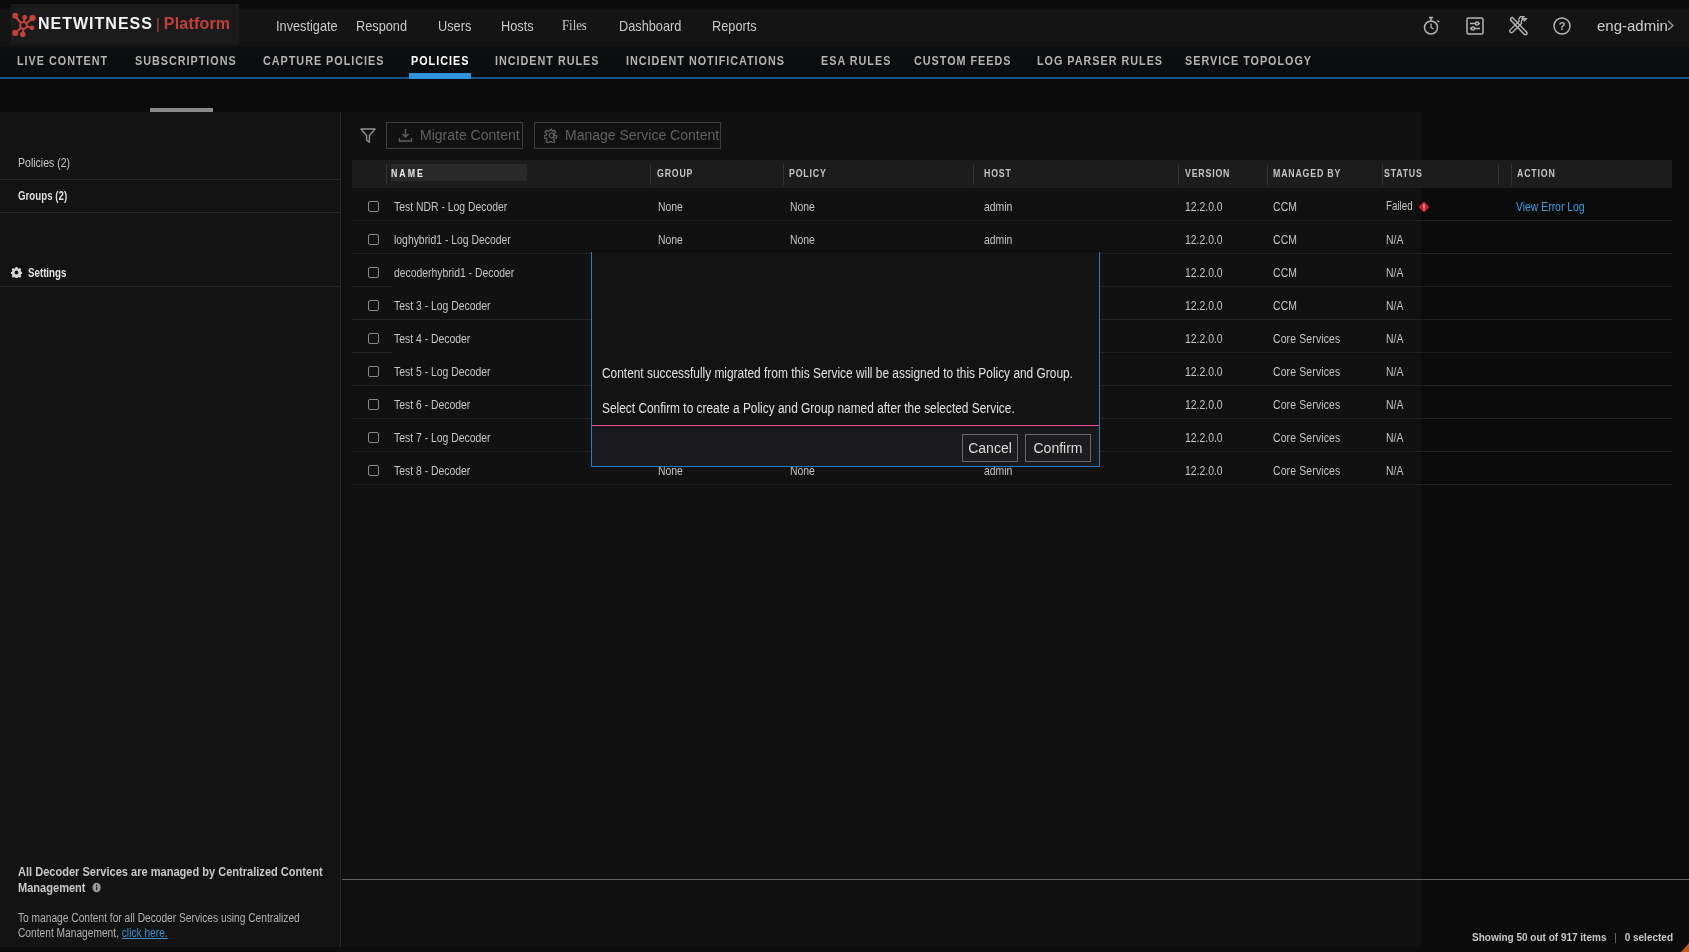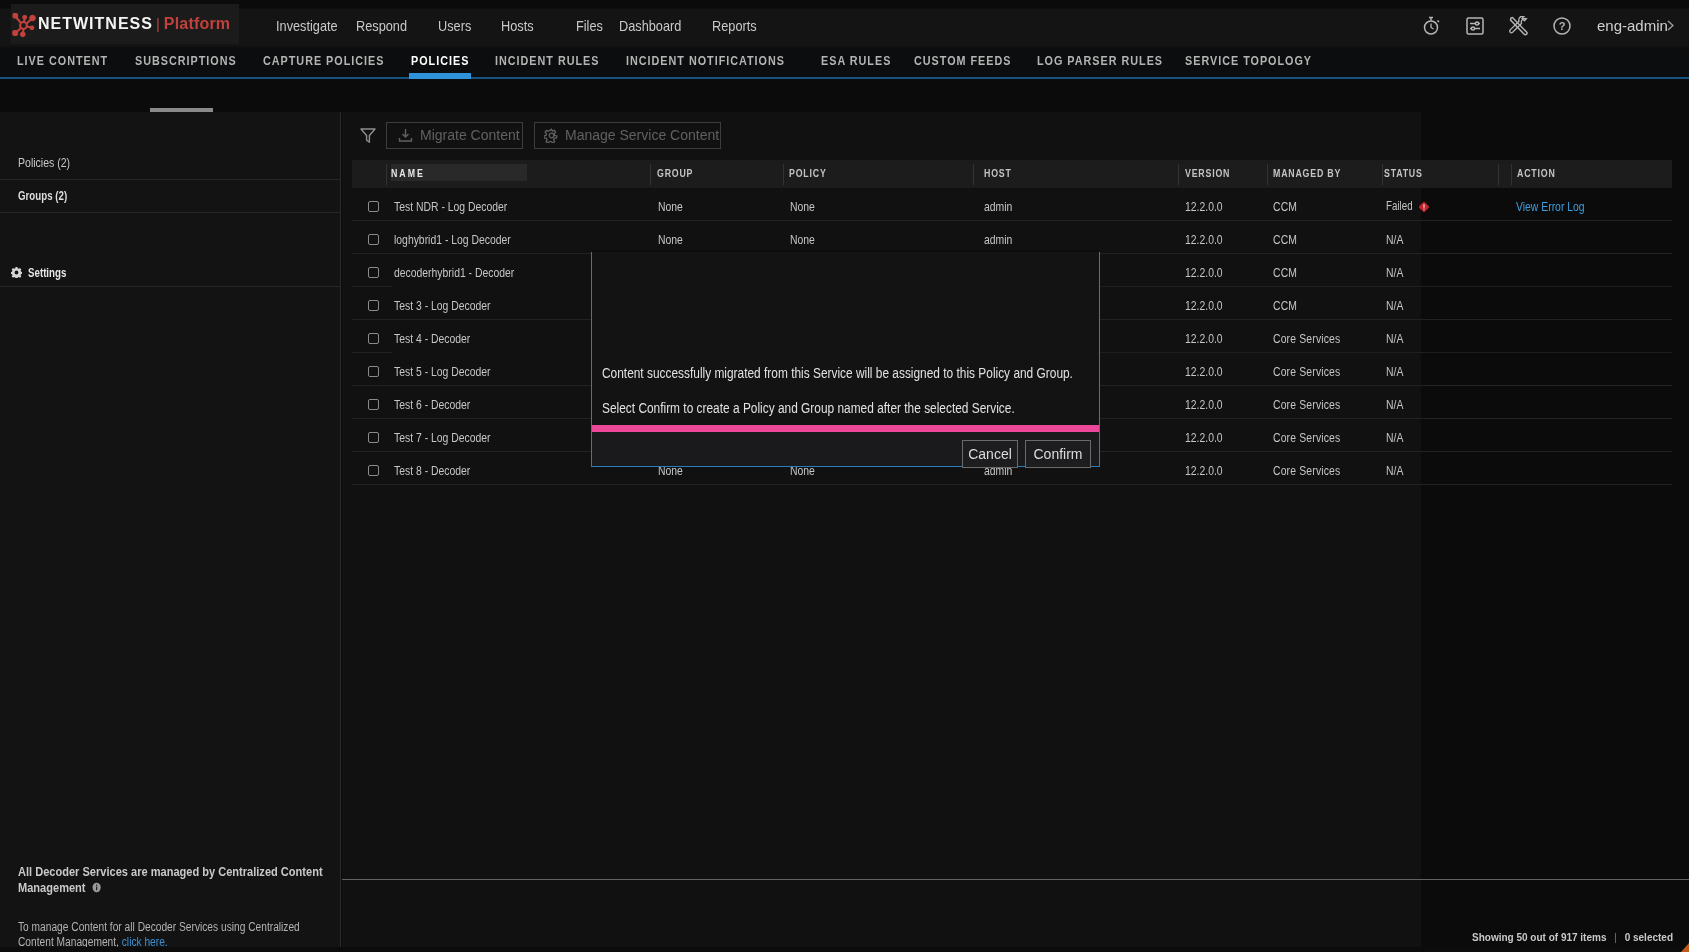"Files" div.nav1item { font-family: none -> Liberation Serif, serif; left: 576px -> 562px }
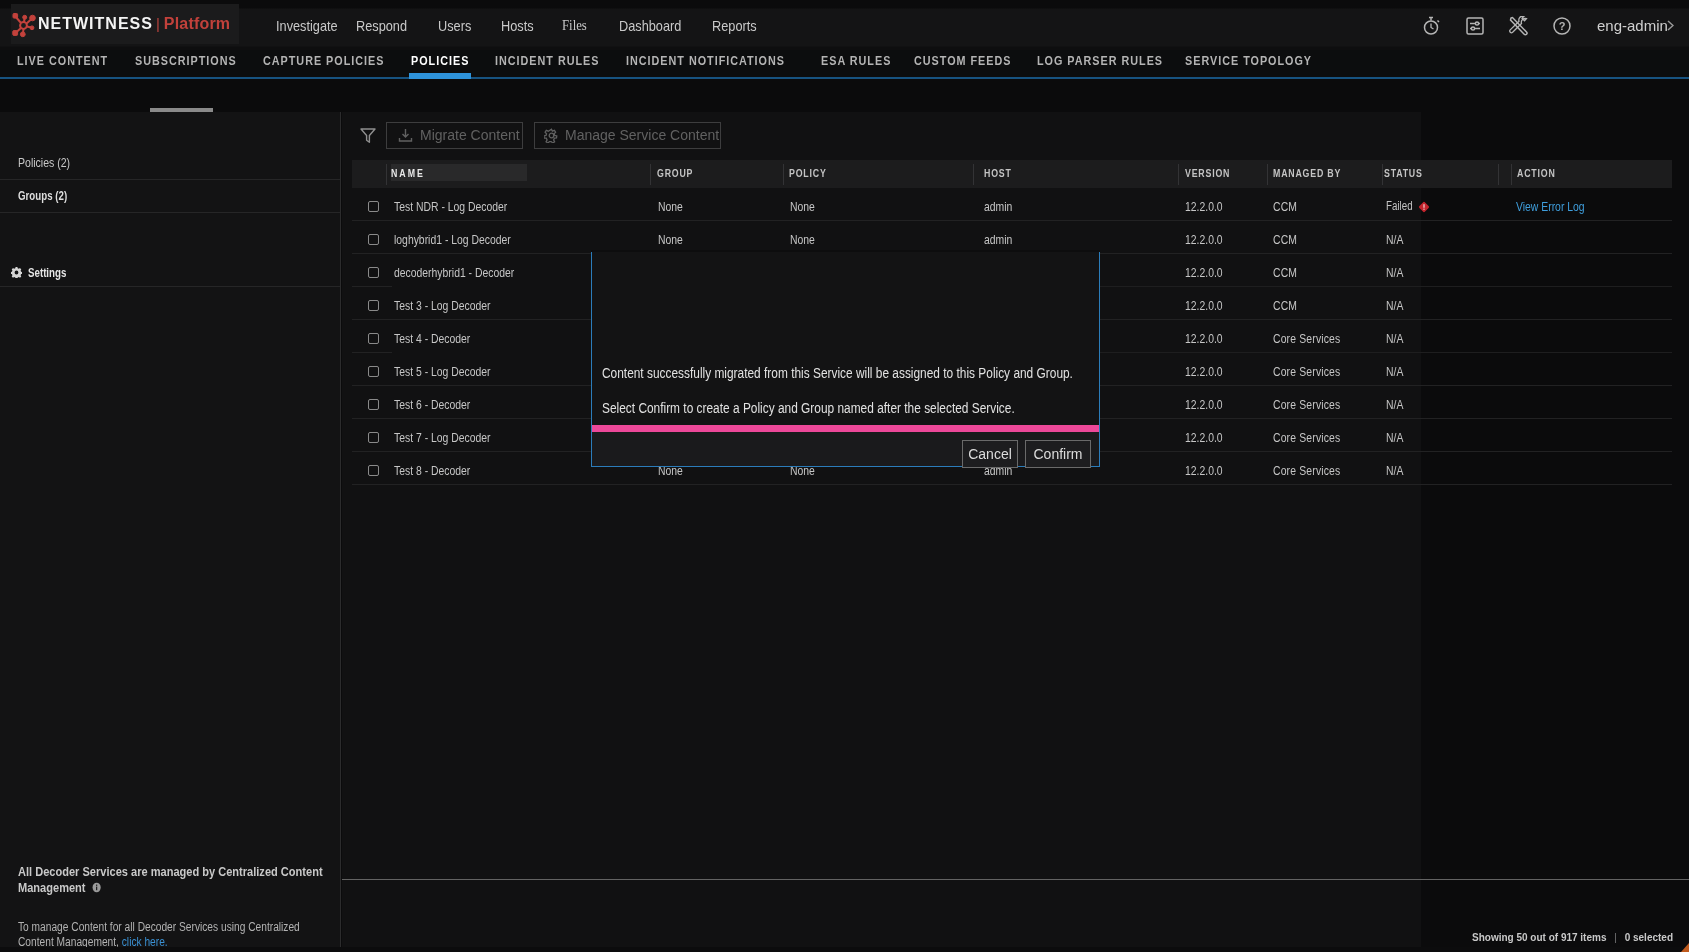"Cancel" #mfoot { border-top: 7px solid #ec4899 -> 1px solid #ec4899 }
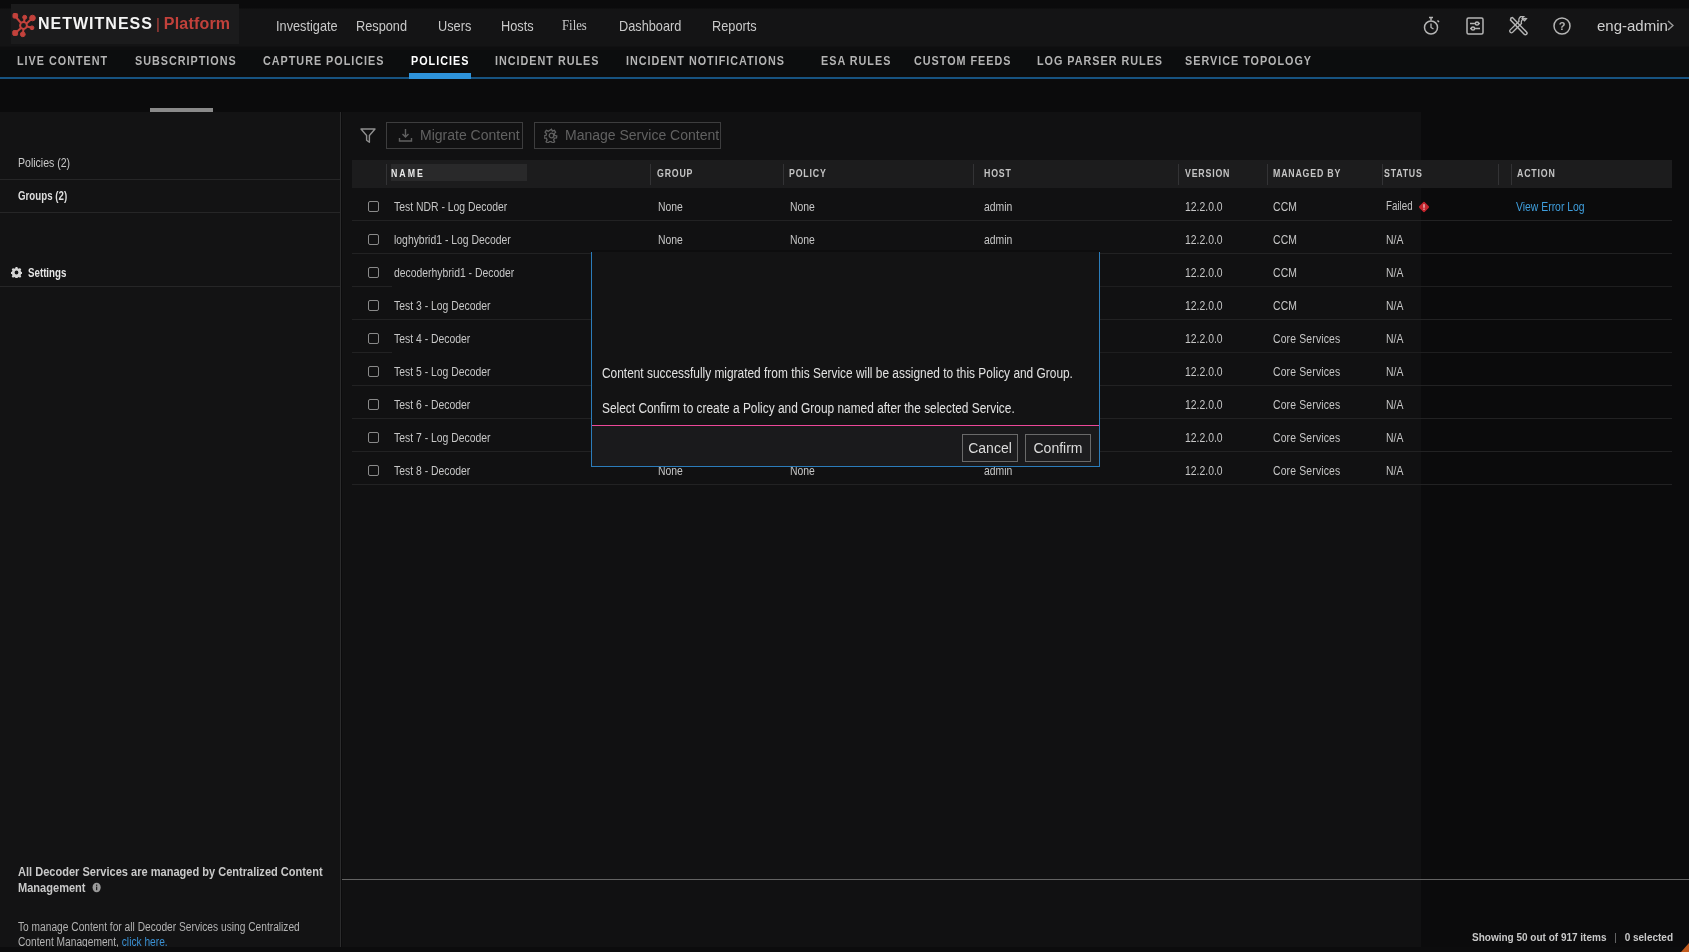"To manage Content for all" #sfoot .t2 { margin-top: 24px -> 15px }
